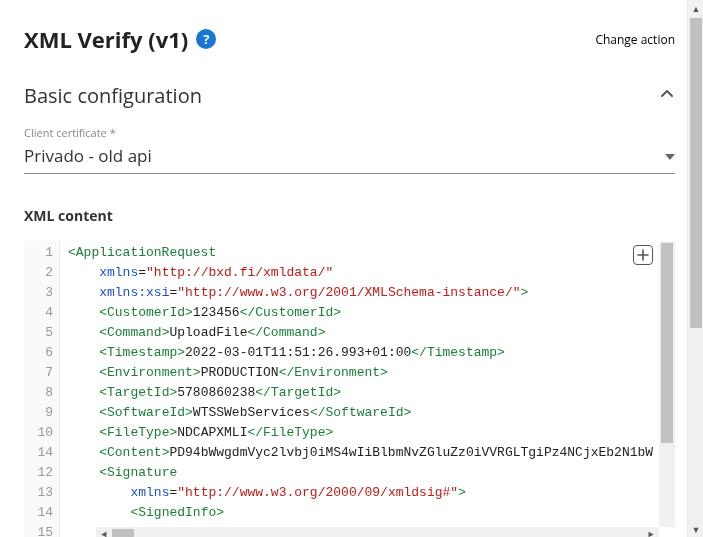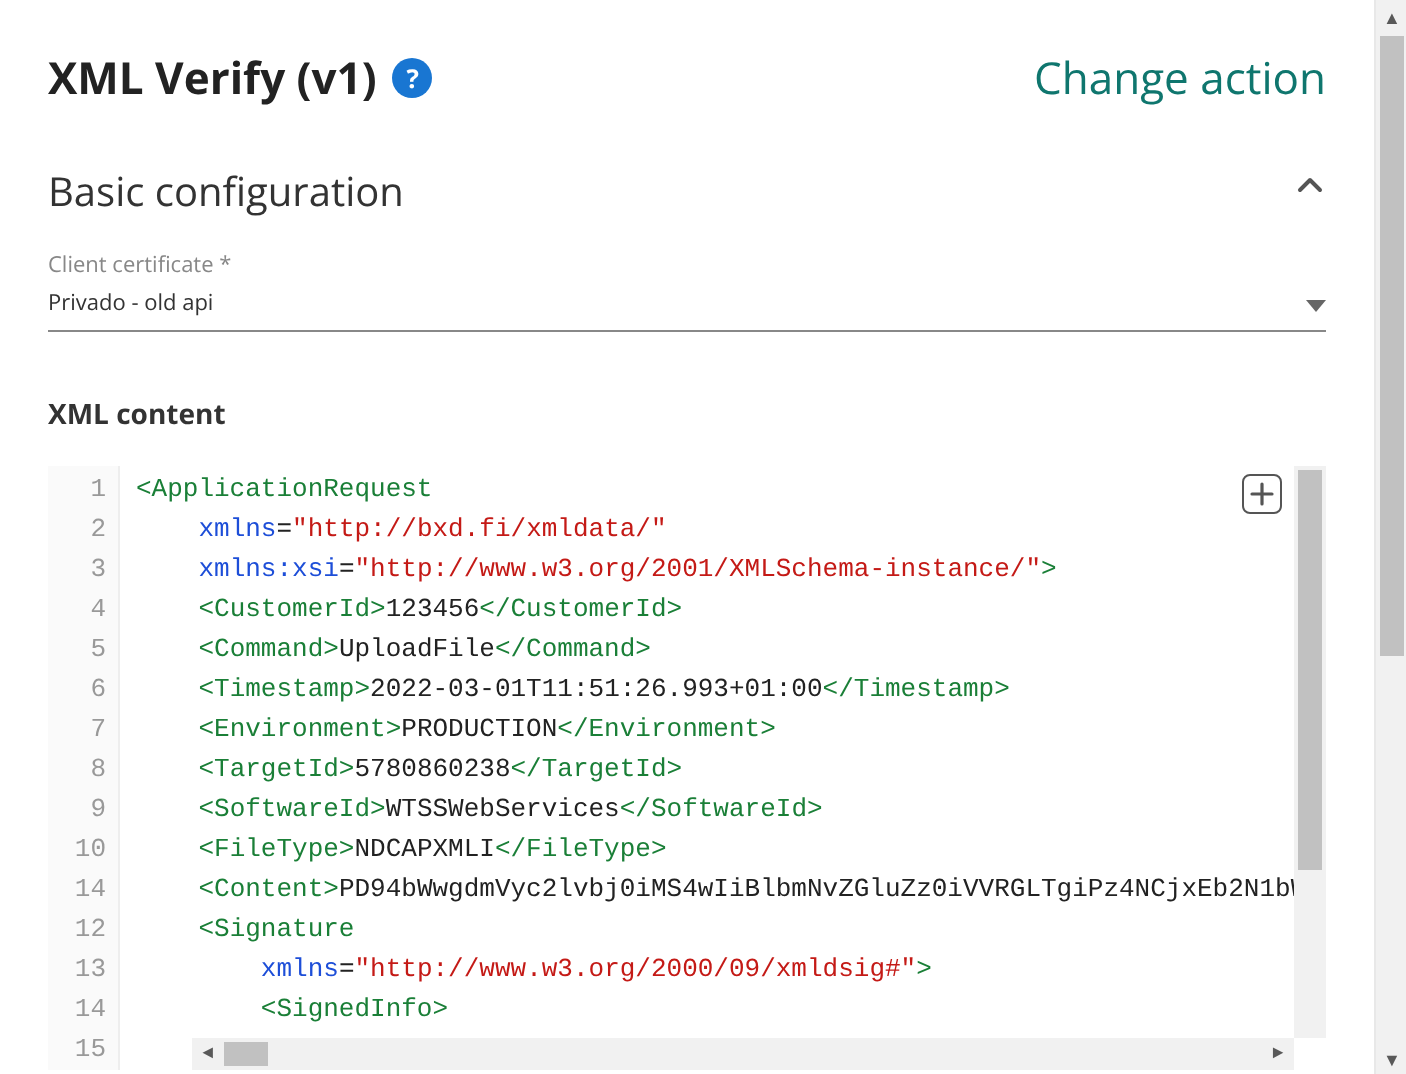"XML Verify (v1)" .panel { padding: 24px 24px 0 24px -> 24px 12px 0 24px }
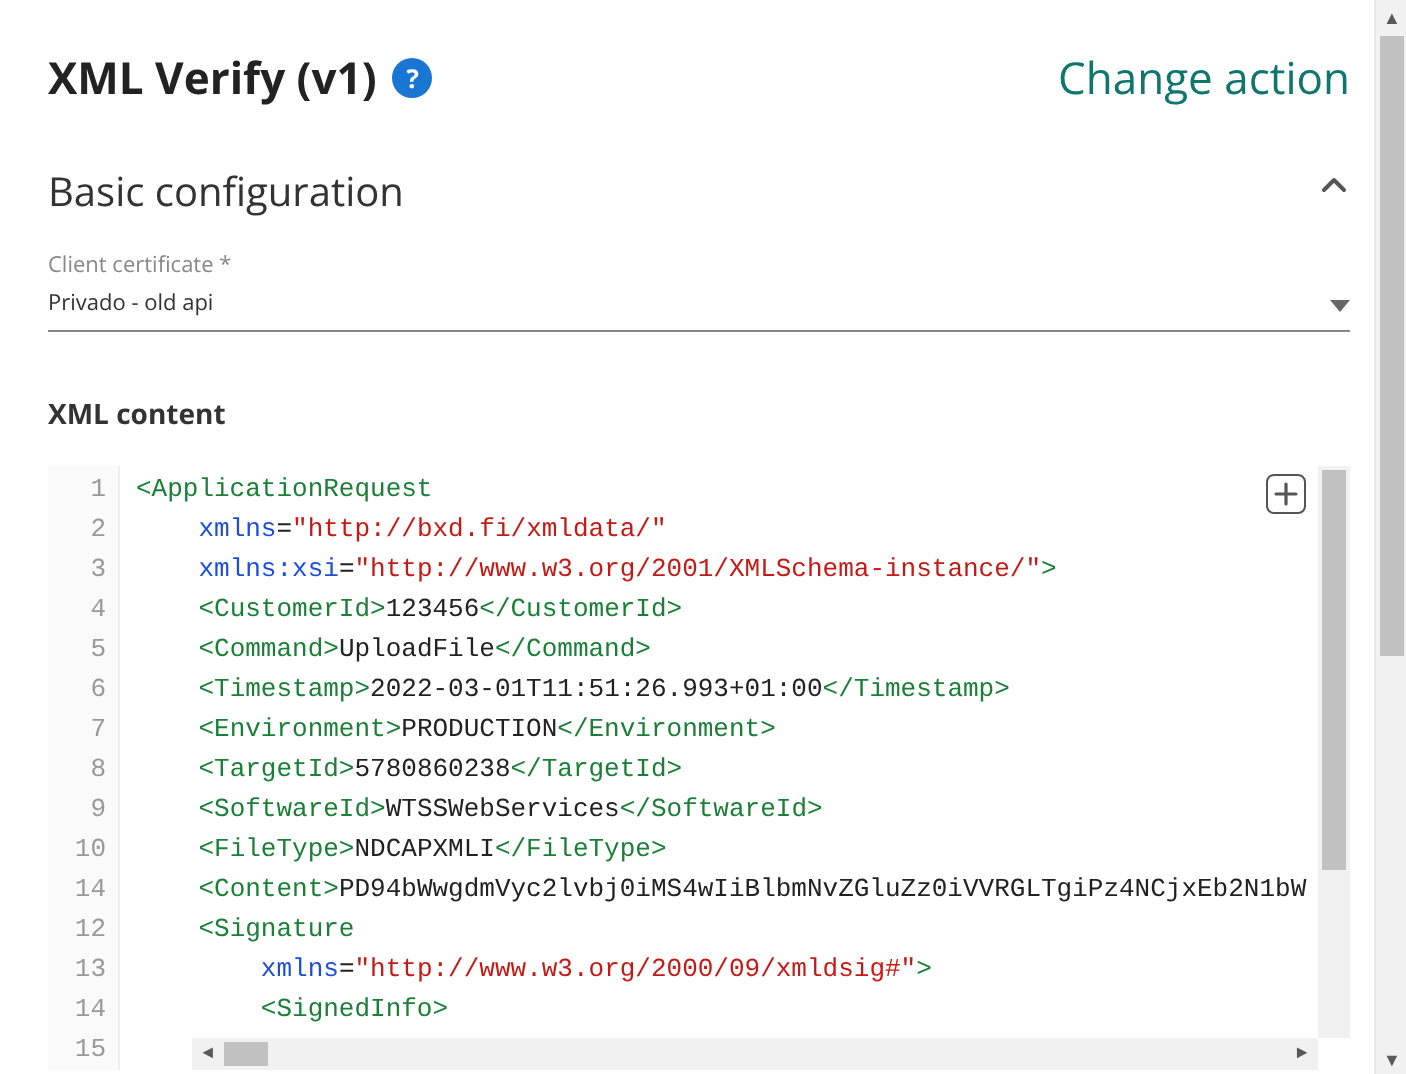"Change action" .change-action { color: #0f766e -> #000000; font-size: 22px -> 12px }
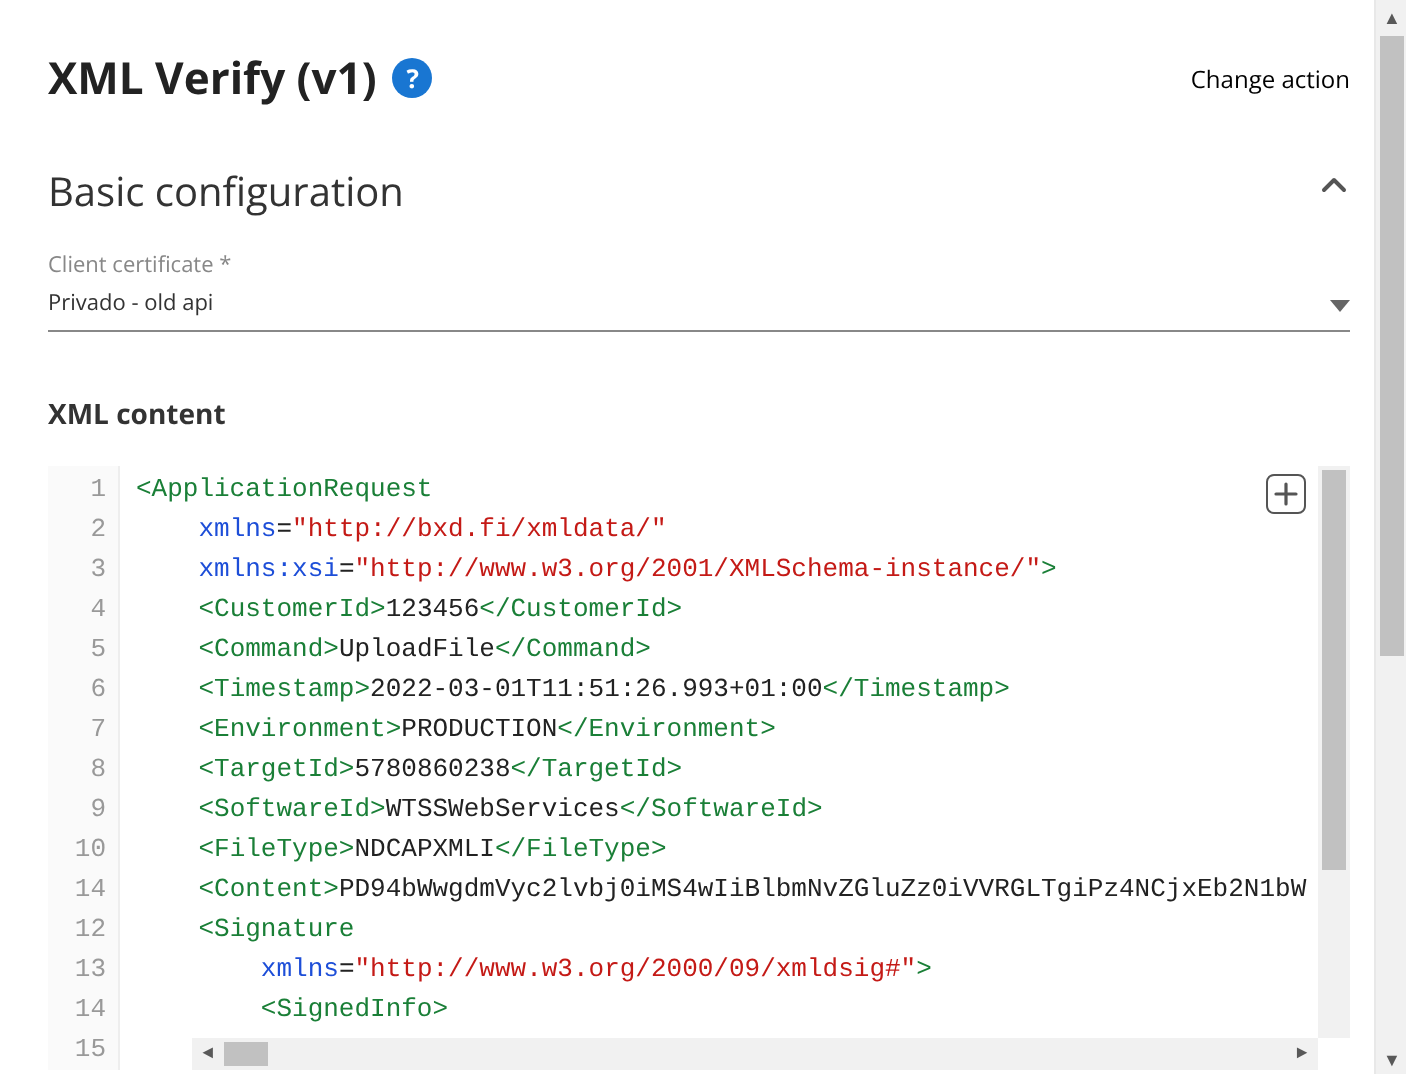"Privado - old api" .select-value { font-size: 11px -> 17px }
